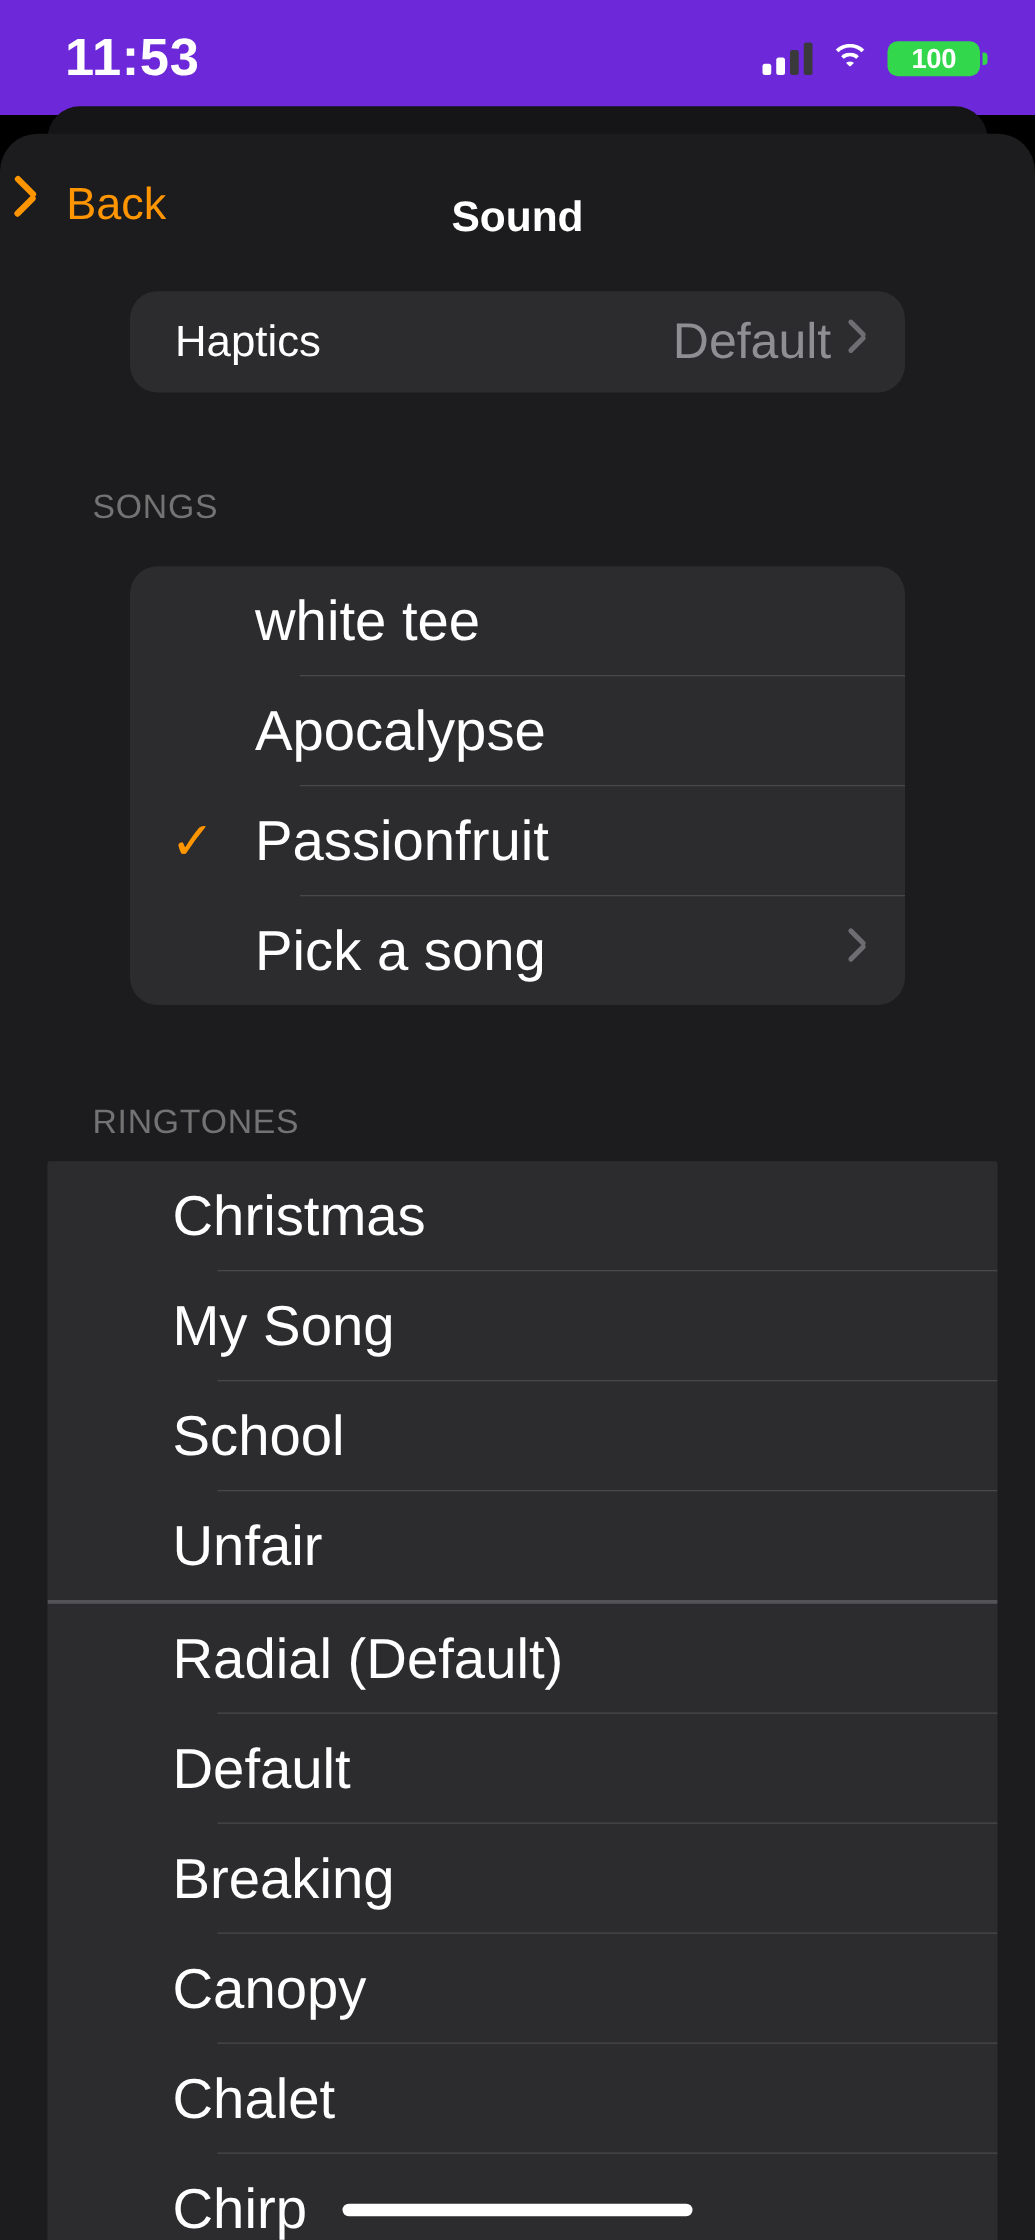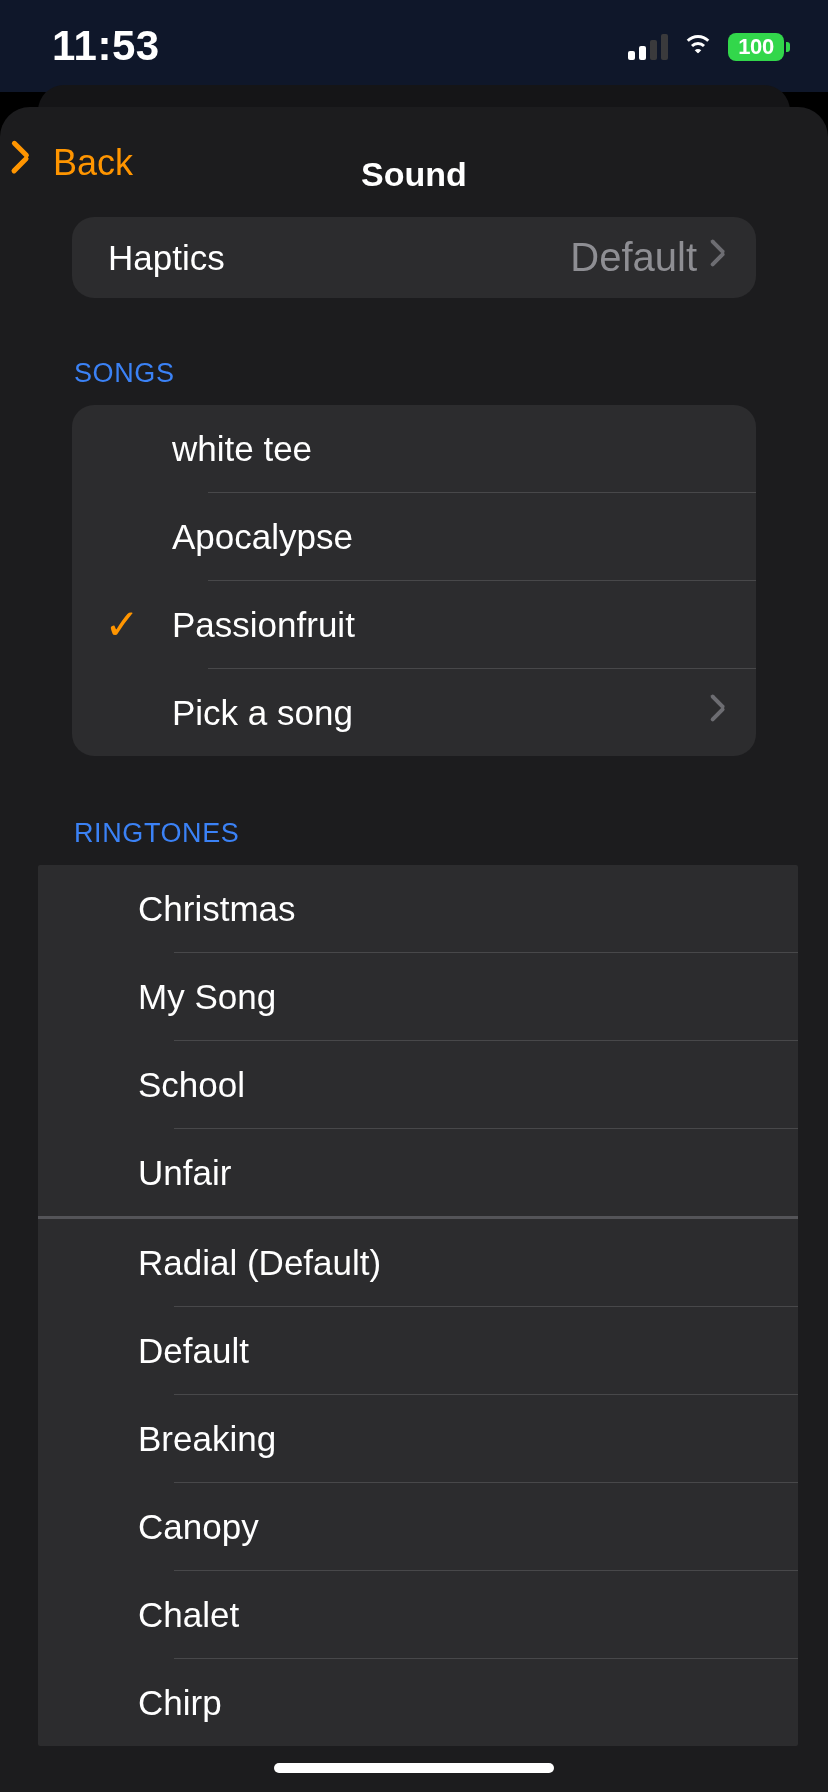"11:53" .statusbar { background: #0f172a -> #6d28d9 }
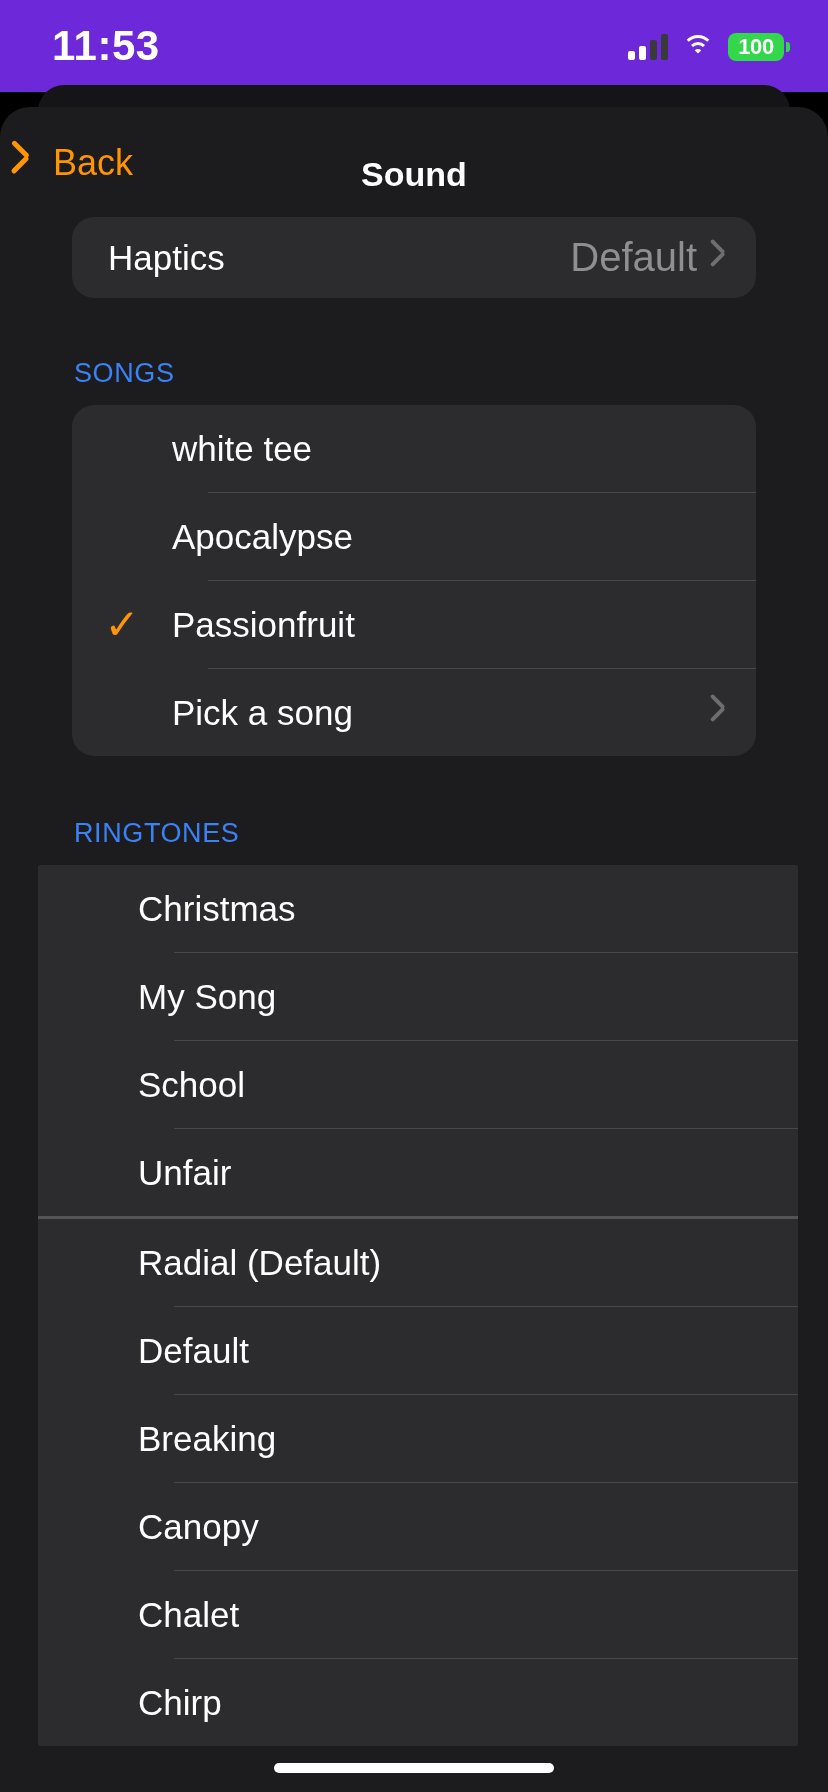"100" .batt-body { width: 56px -> 74px }
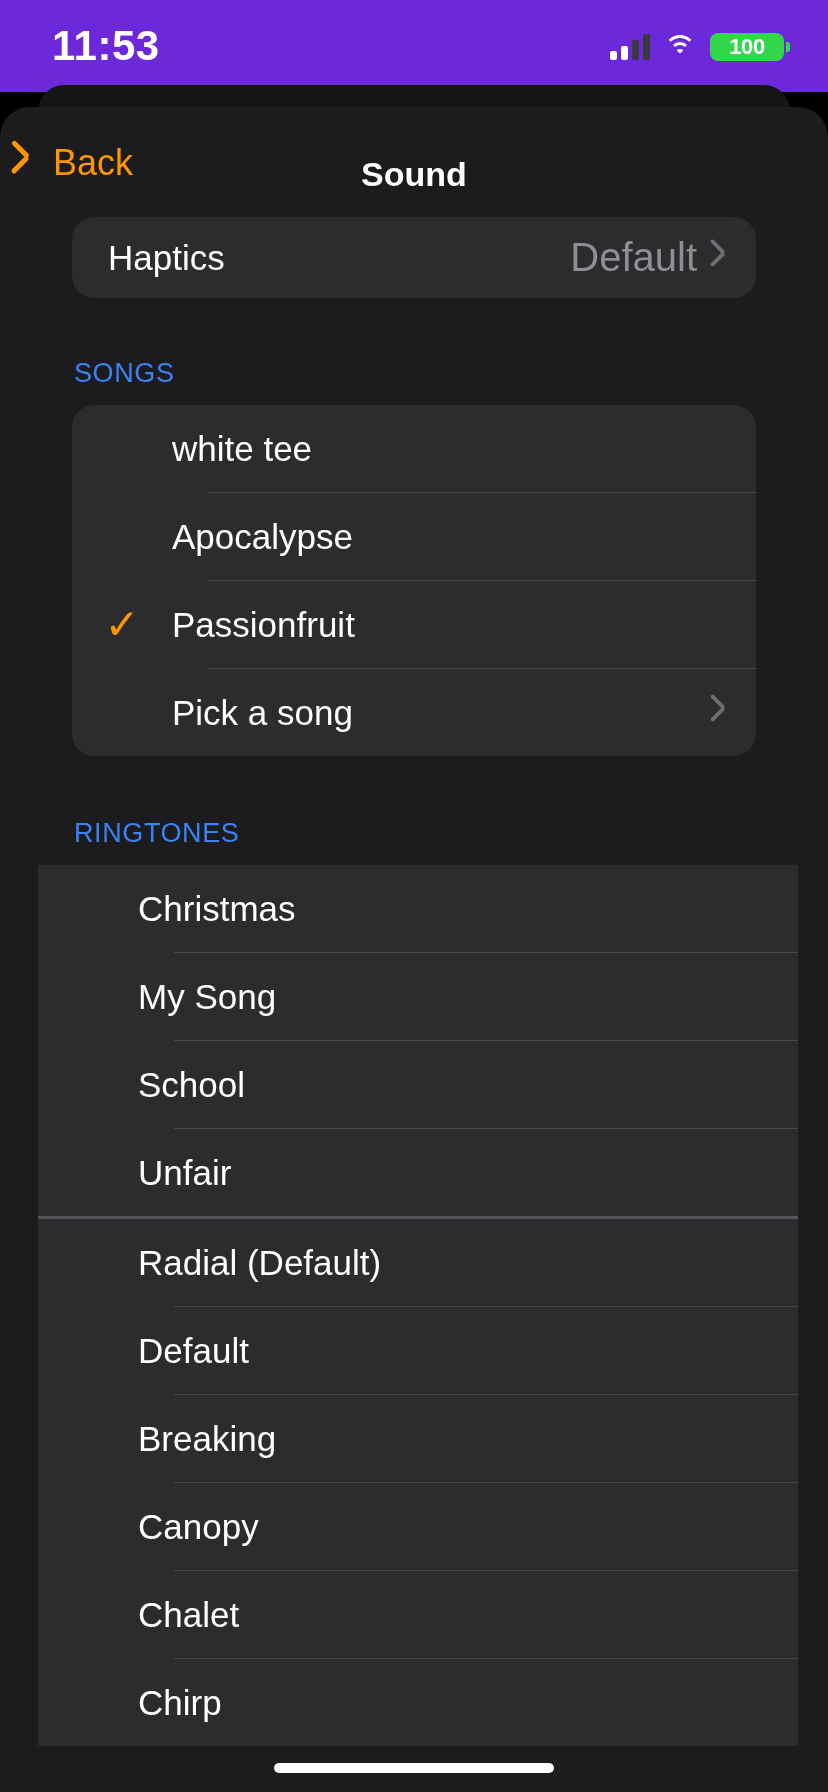"Haptics" .card { margin: 0 auto -> 16px auto; width: 684px -> 620px }
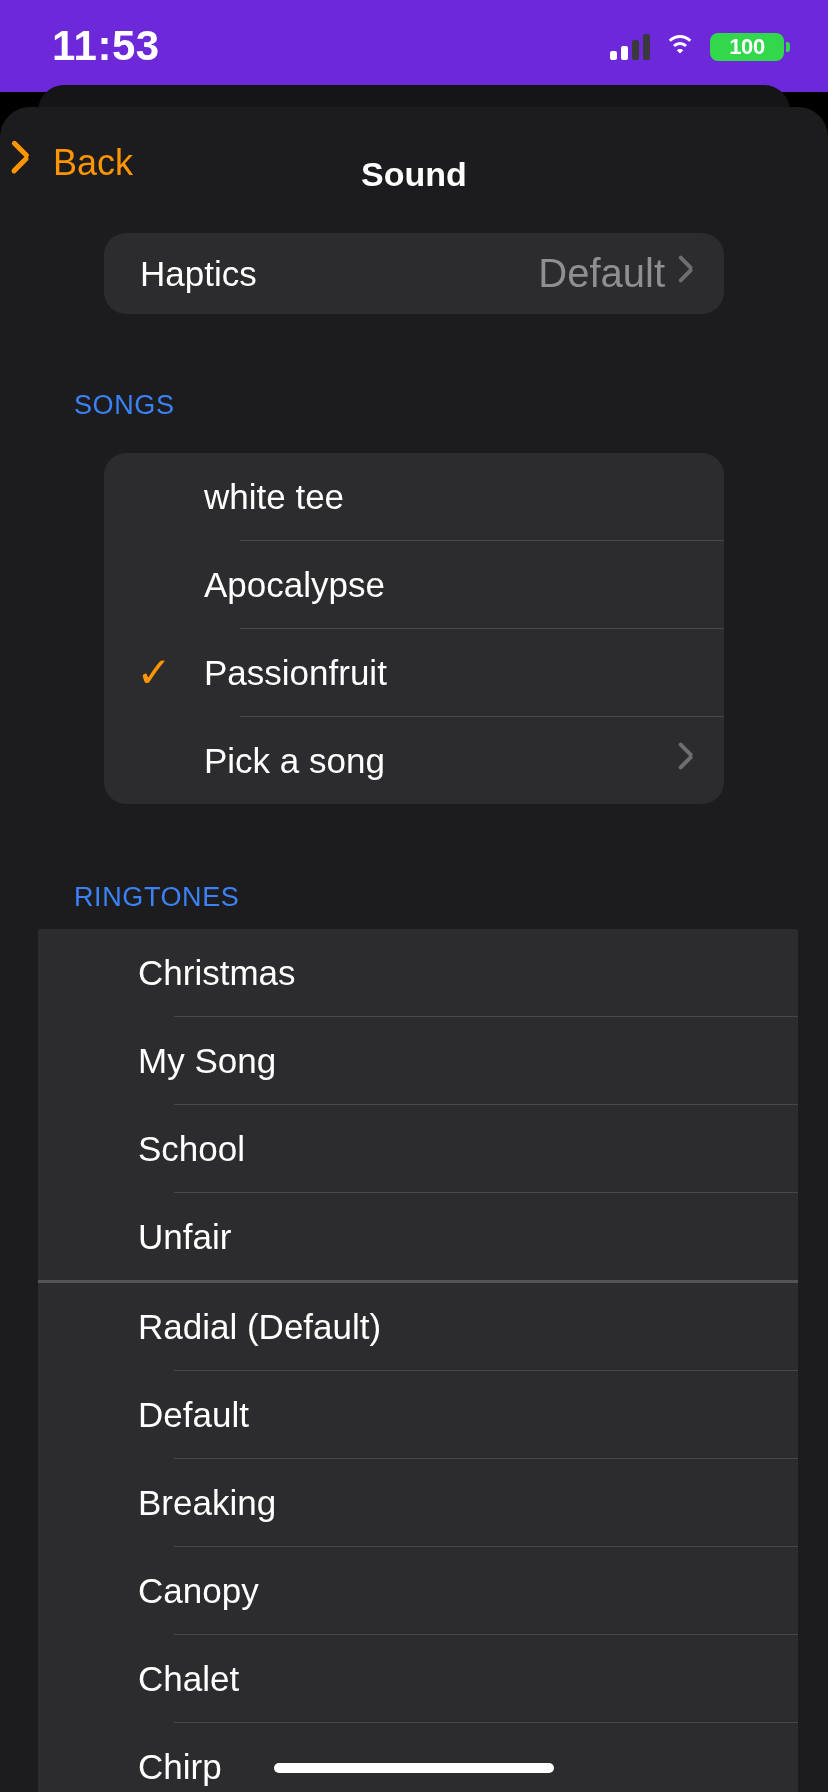"SONGS" .section-head { color: #3b82f6 -> #737373 }
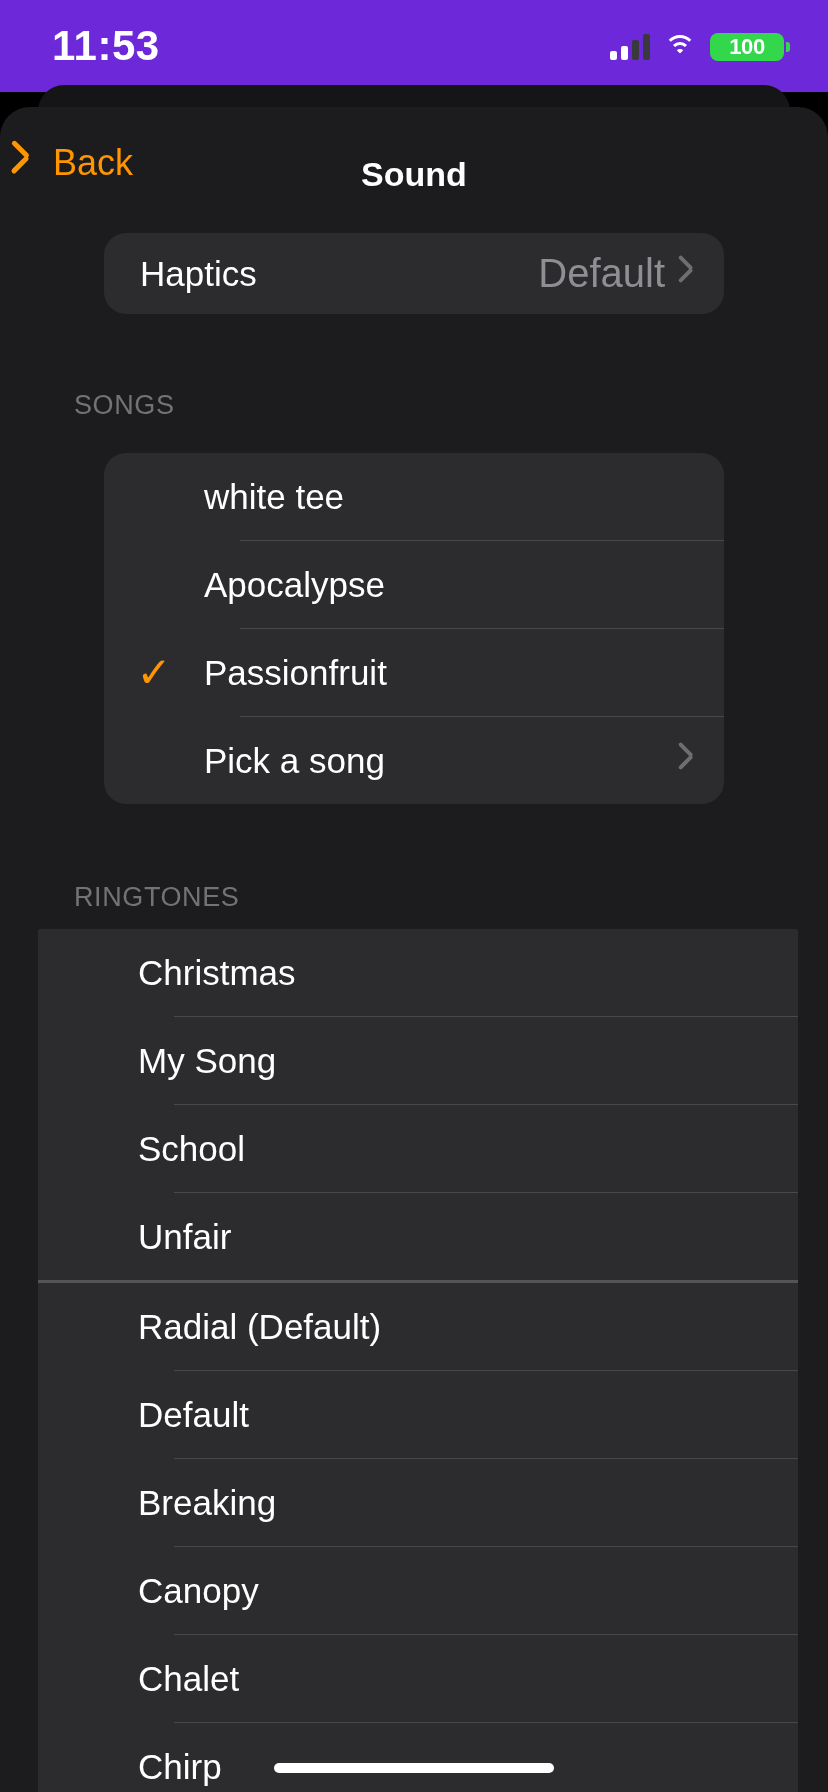"white tee" .tone-label { font-size: 35px -> 45px }
